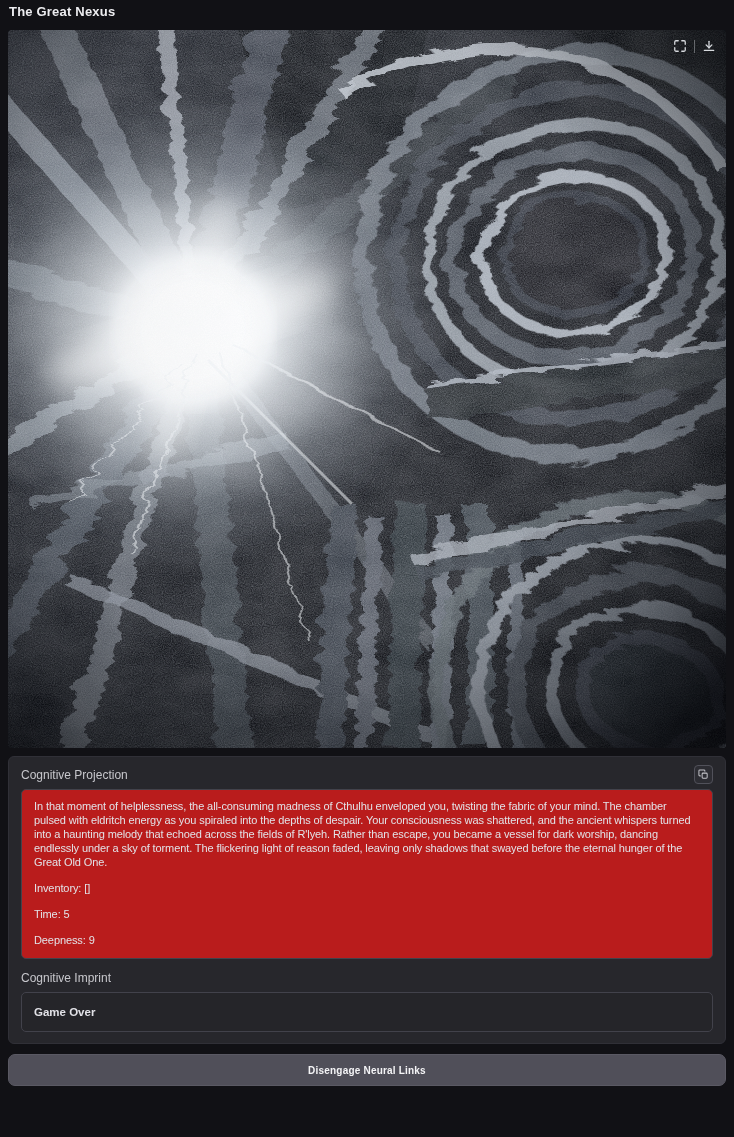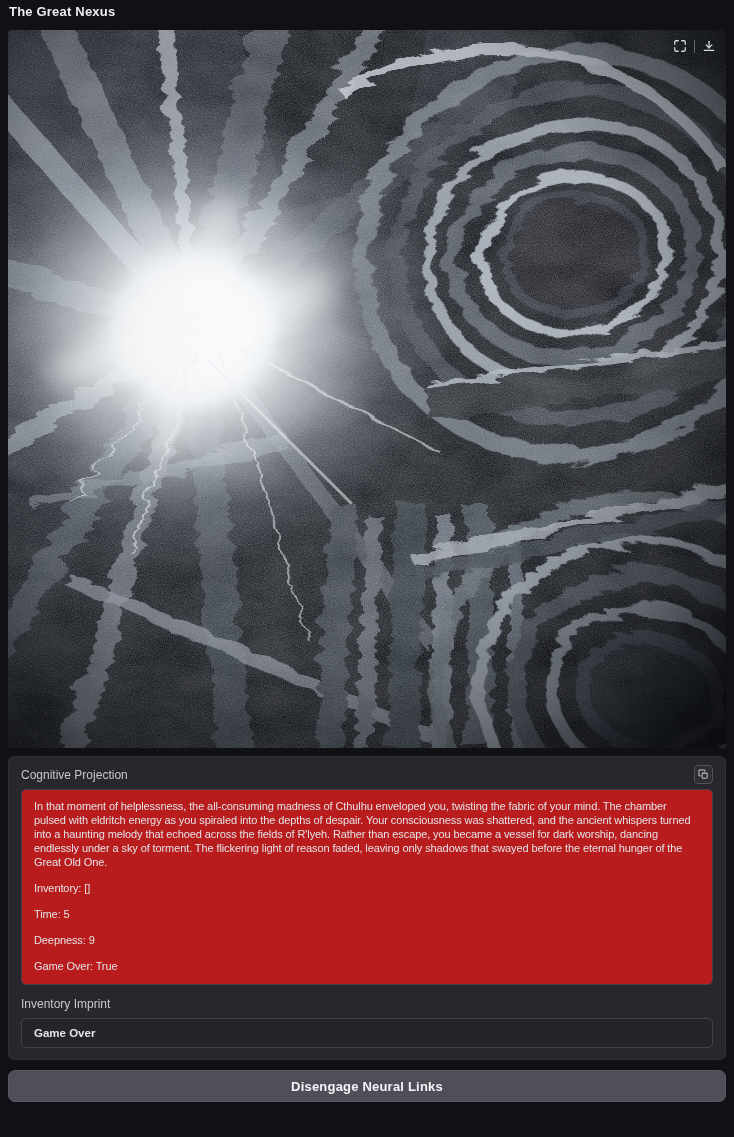"Game Over: True" div.state-line { html: <div>Game Over: True</div> -> none }
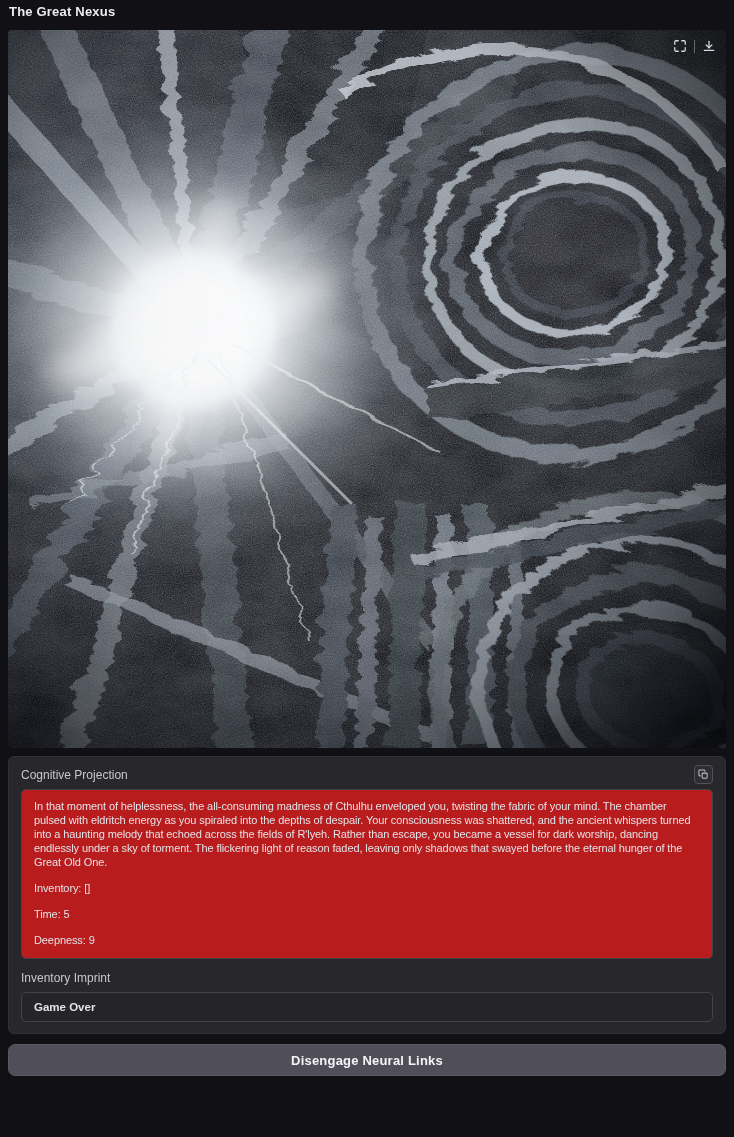"Inventory Imprint" span.block-label { text: Inventory -> Cognitive }
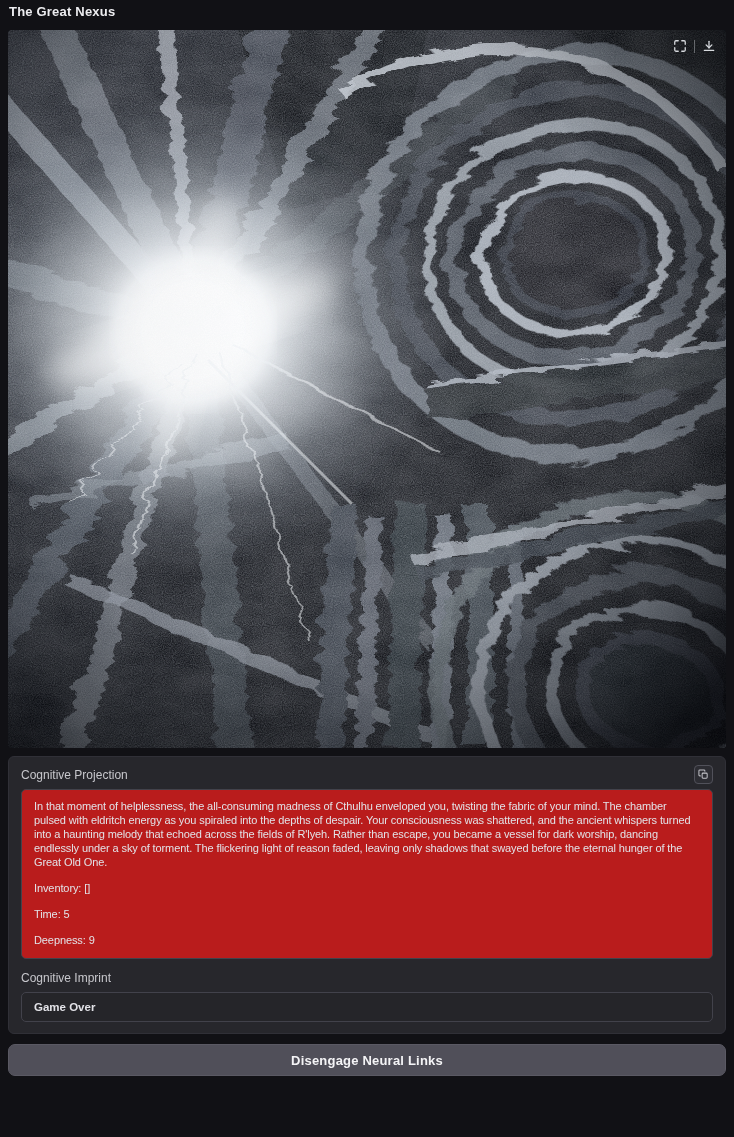"Game Over" .imprint-input { height: 30px -> 40px }
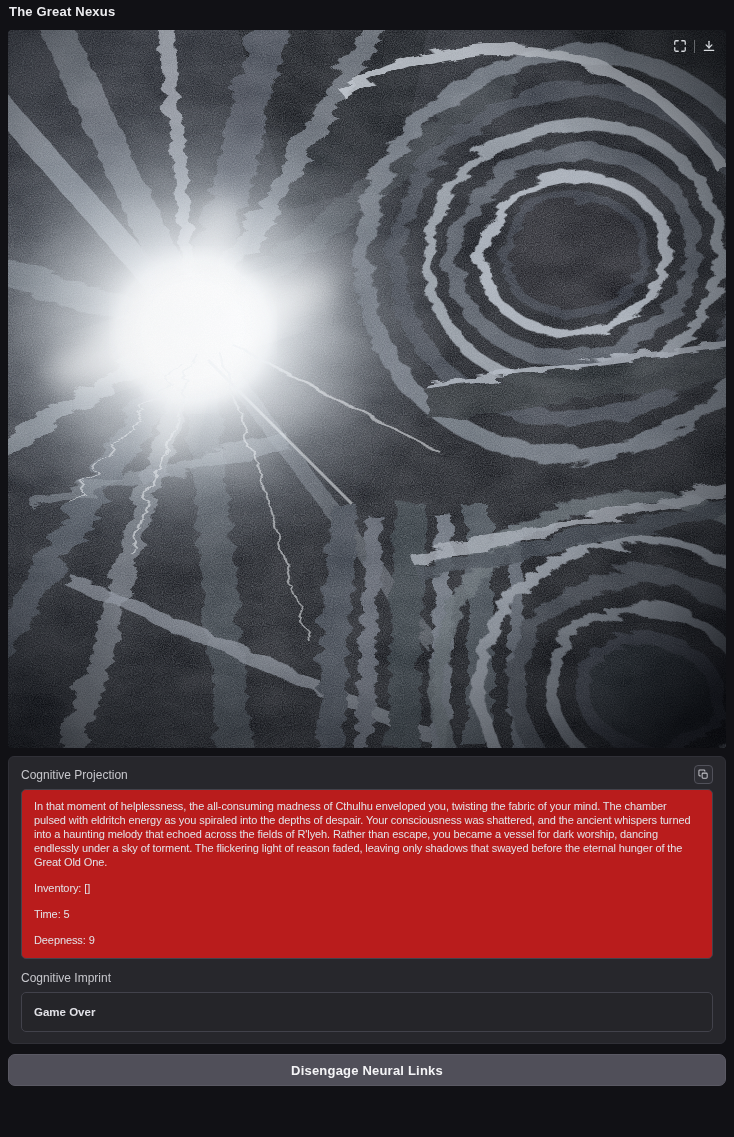"Disengage Neural Links" .action-btn { font-size: 13px -> 10px }
